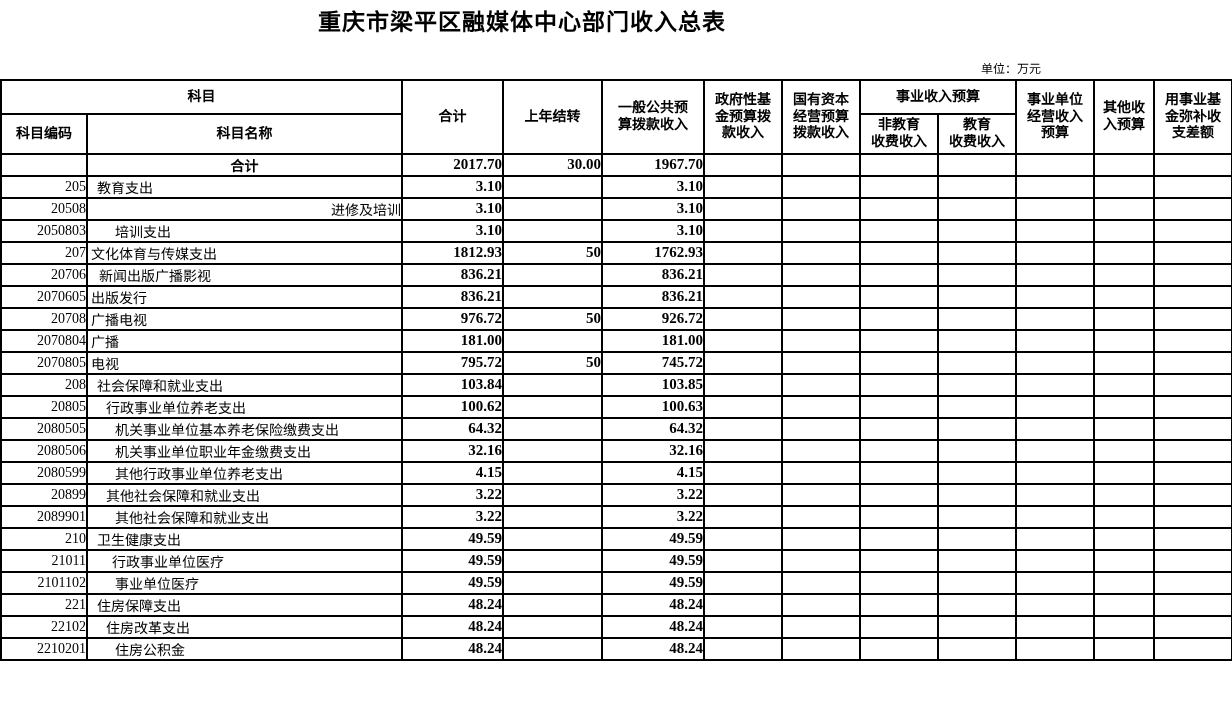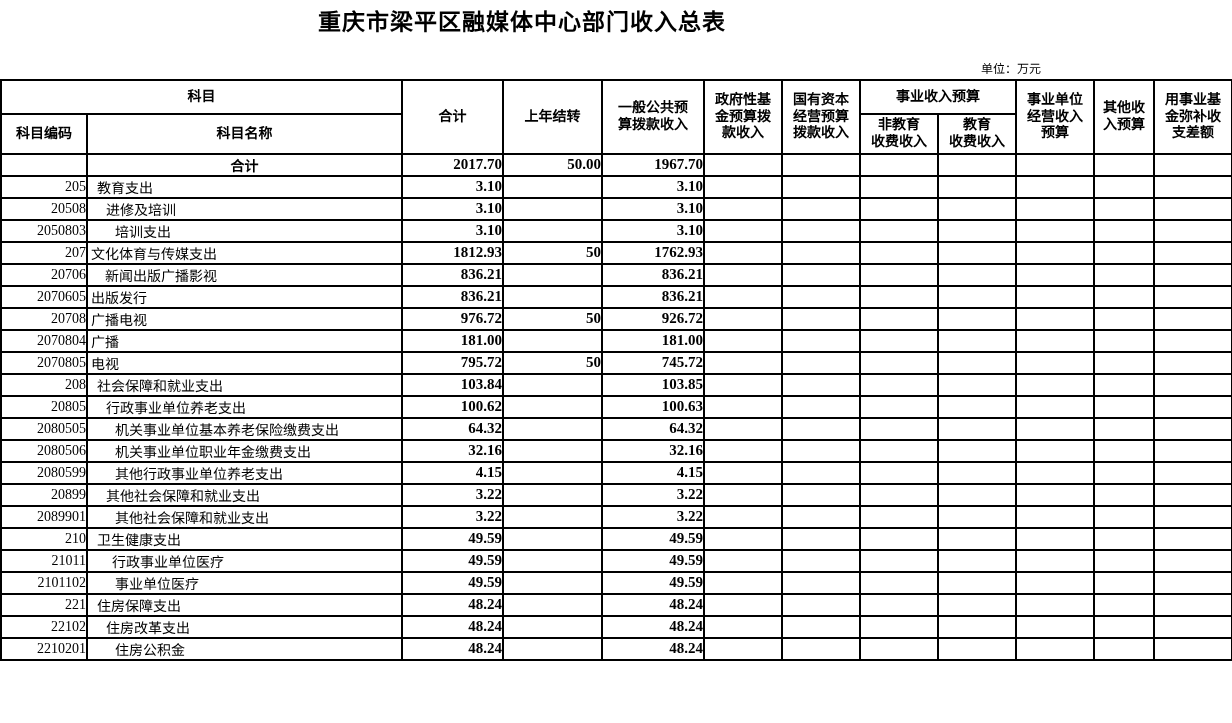"50.00" td.num-cell { text: 50.00 -> 30.00 }
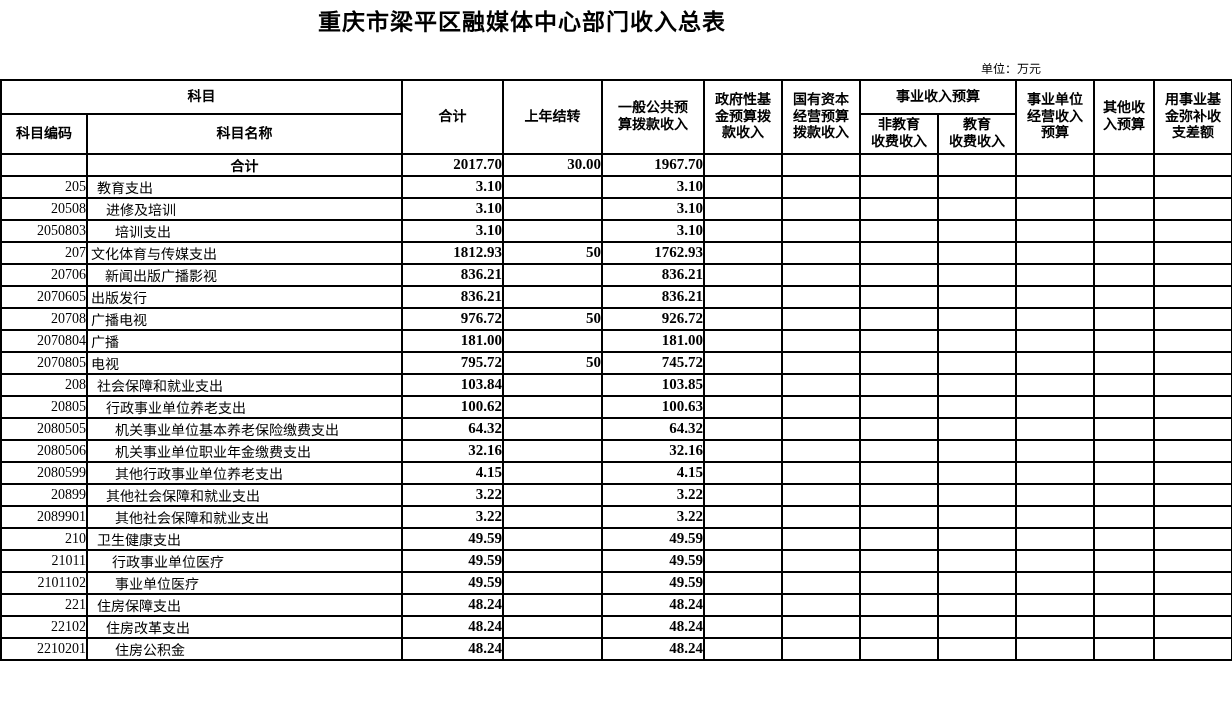"进修及培训" td.name-cell { padding-left: 18px -> none; text-align: none -> right }
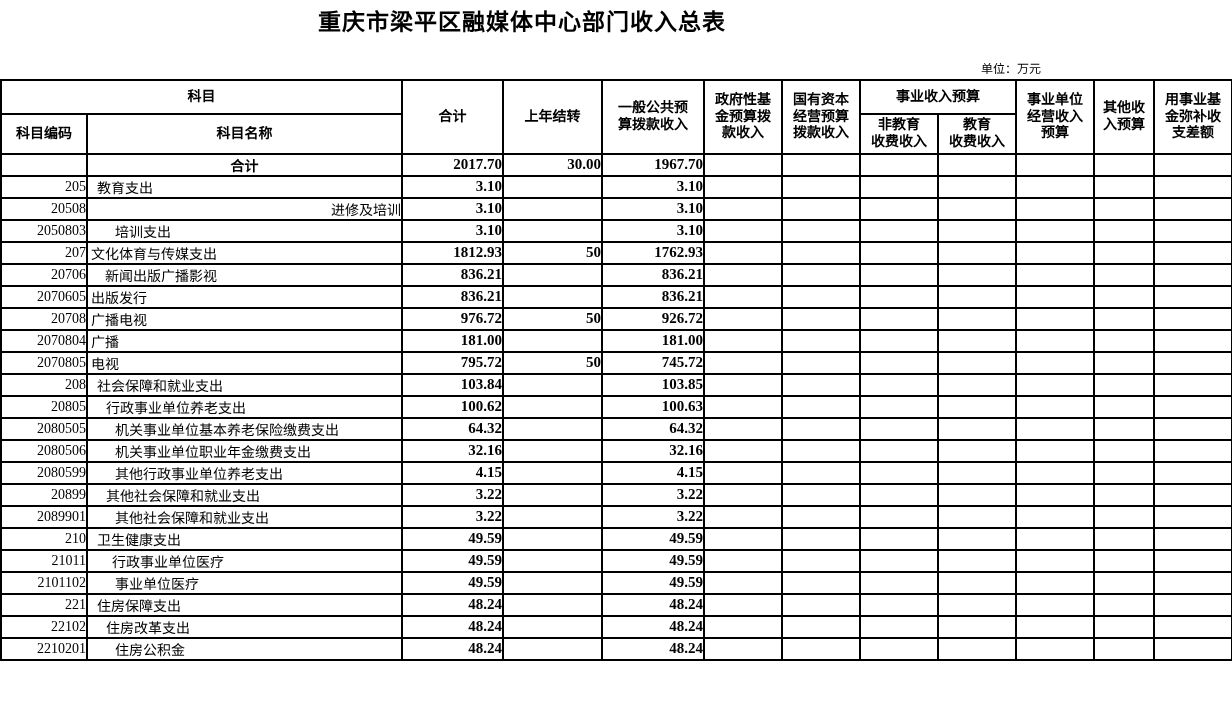"新闻出版广播影视" td.name-cell { padding-left: 17px -> 11px }
